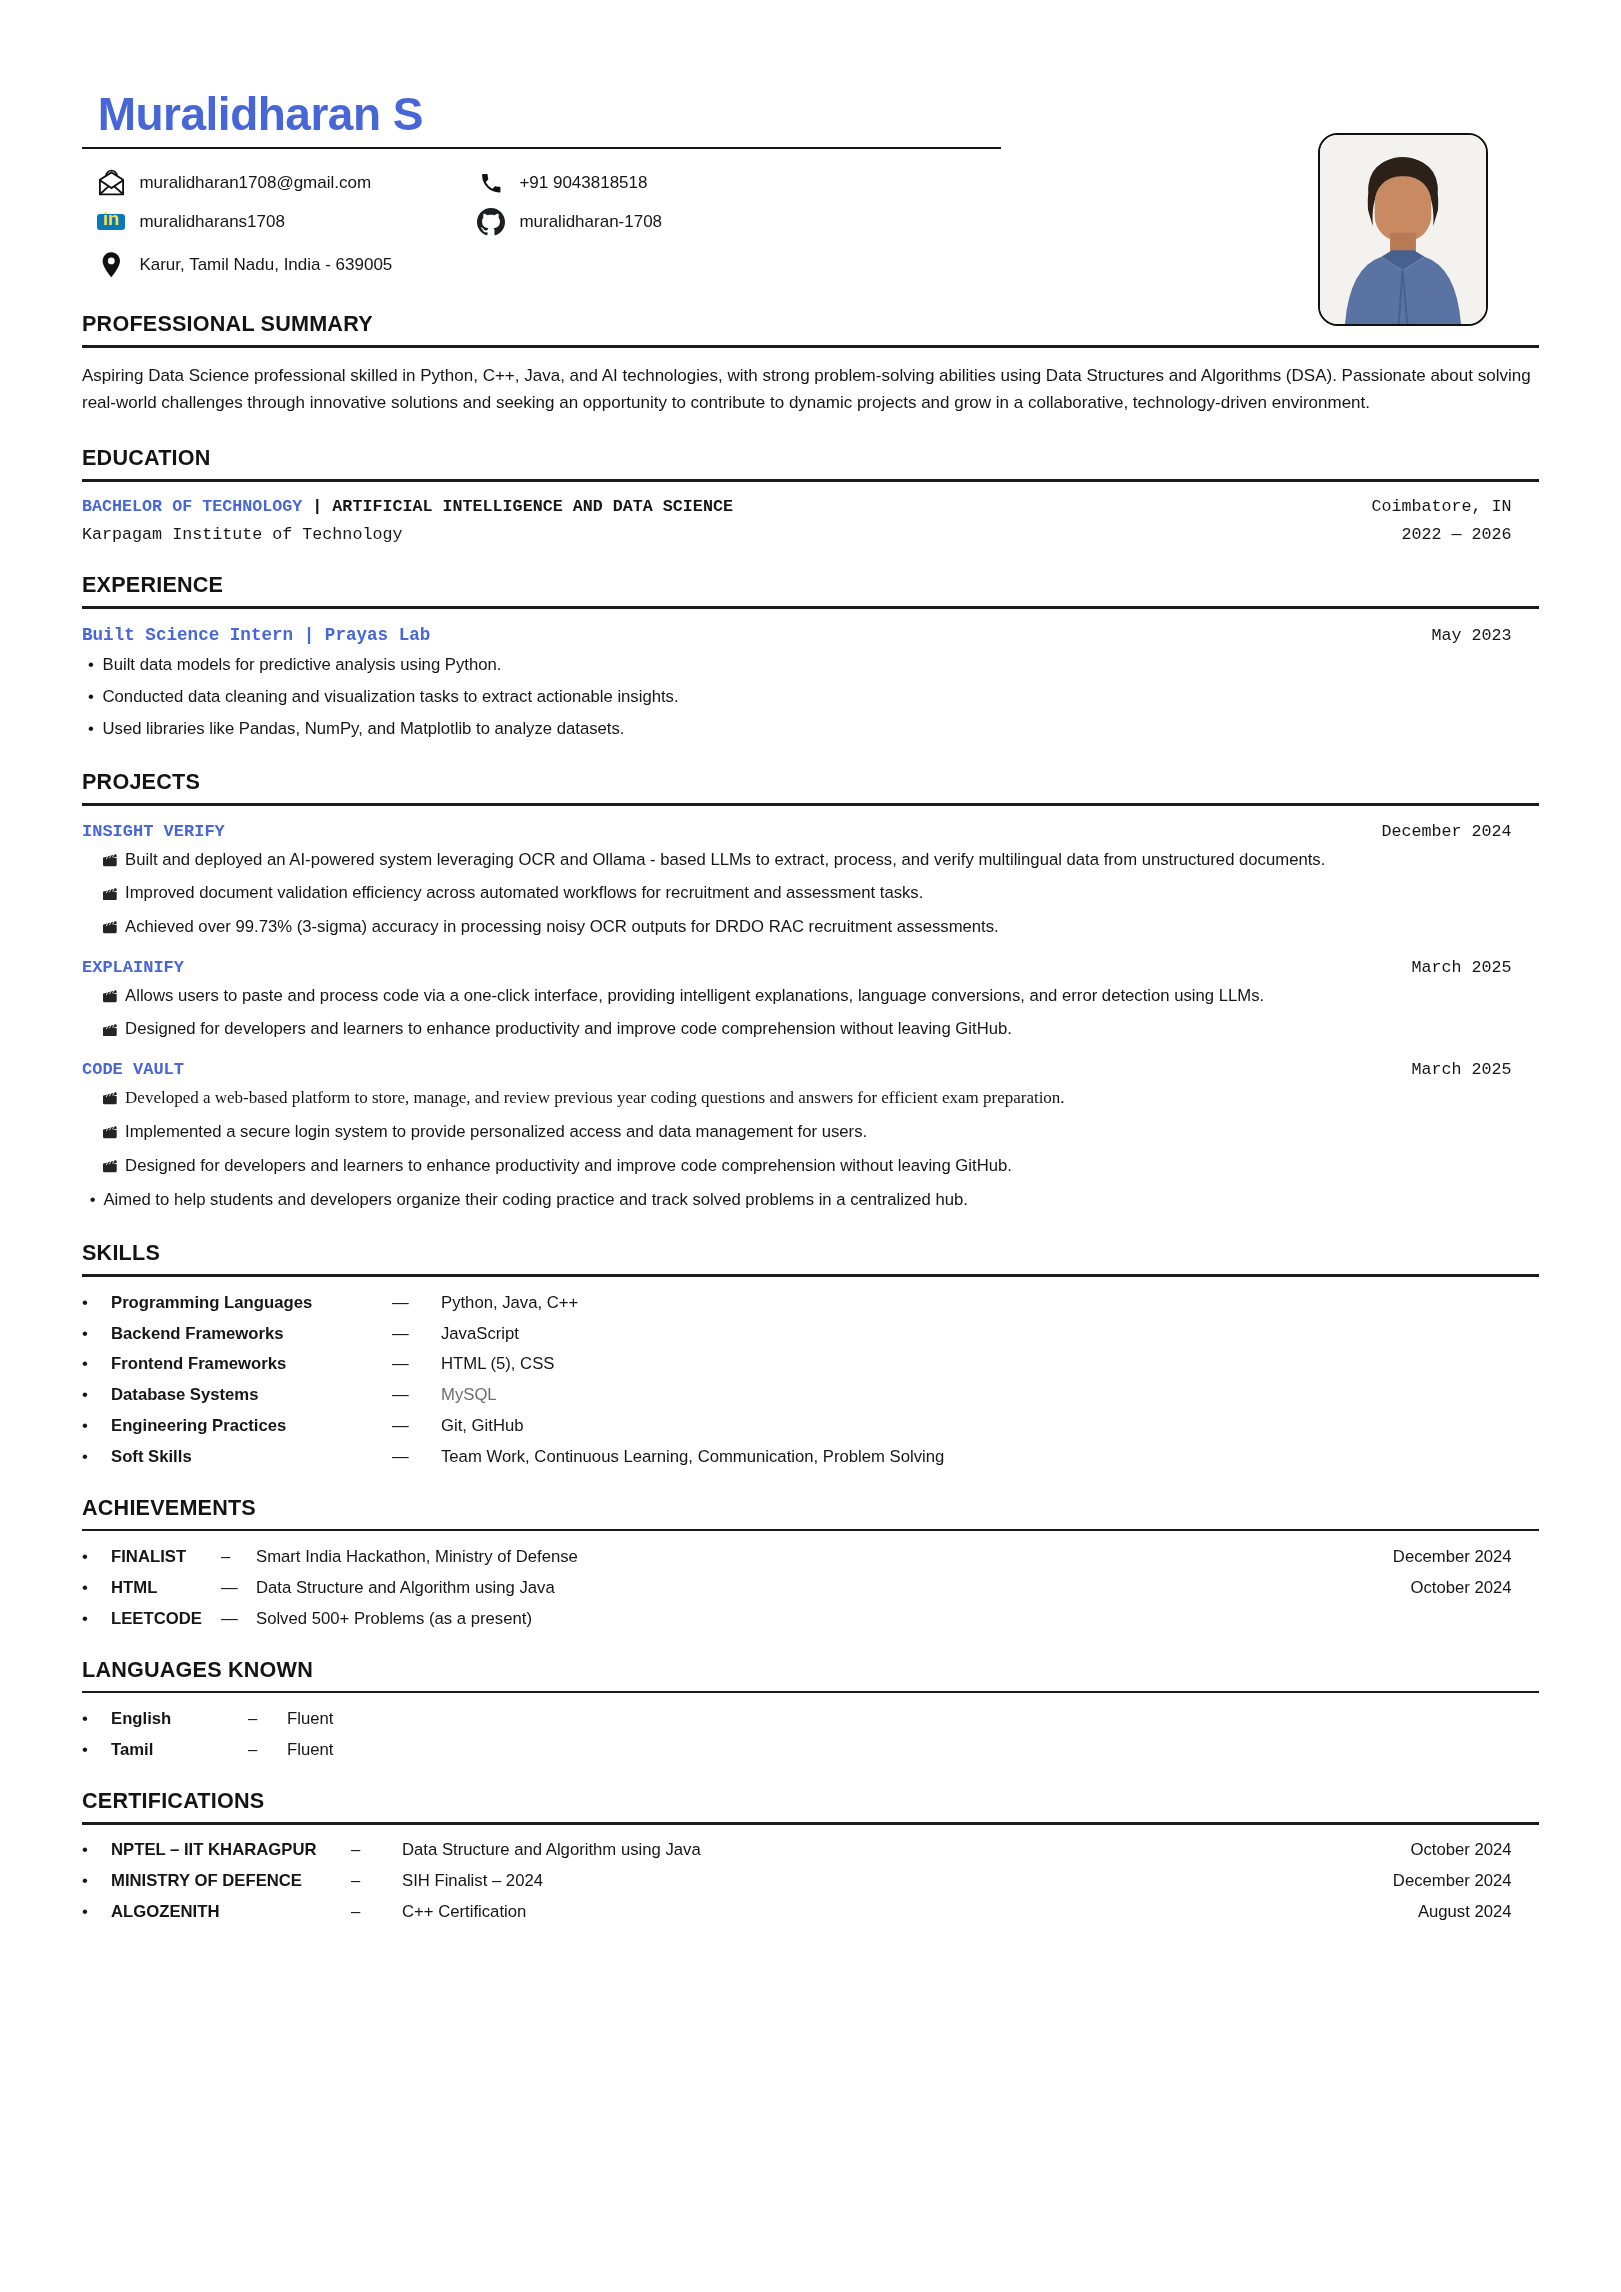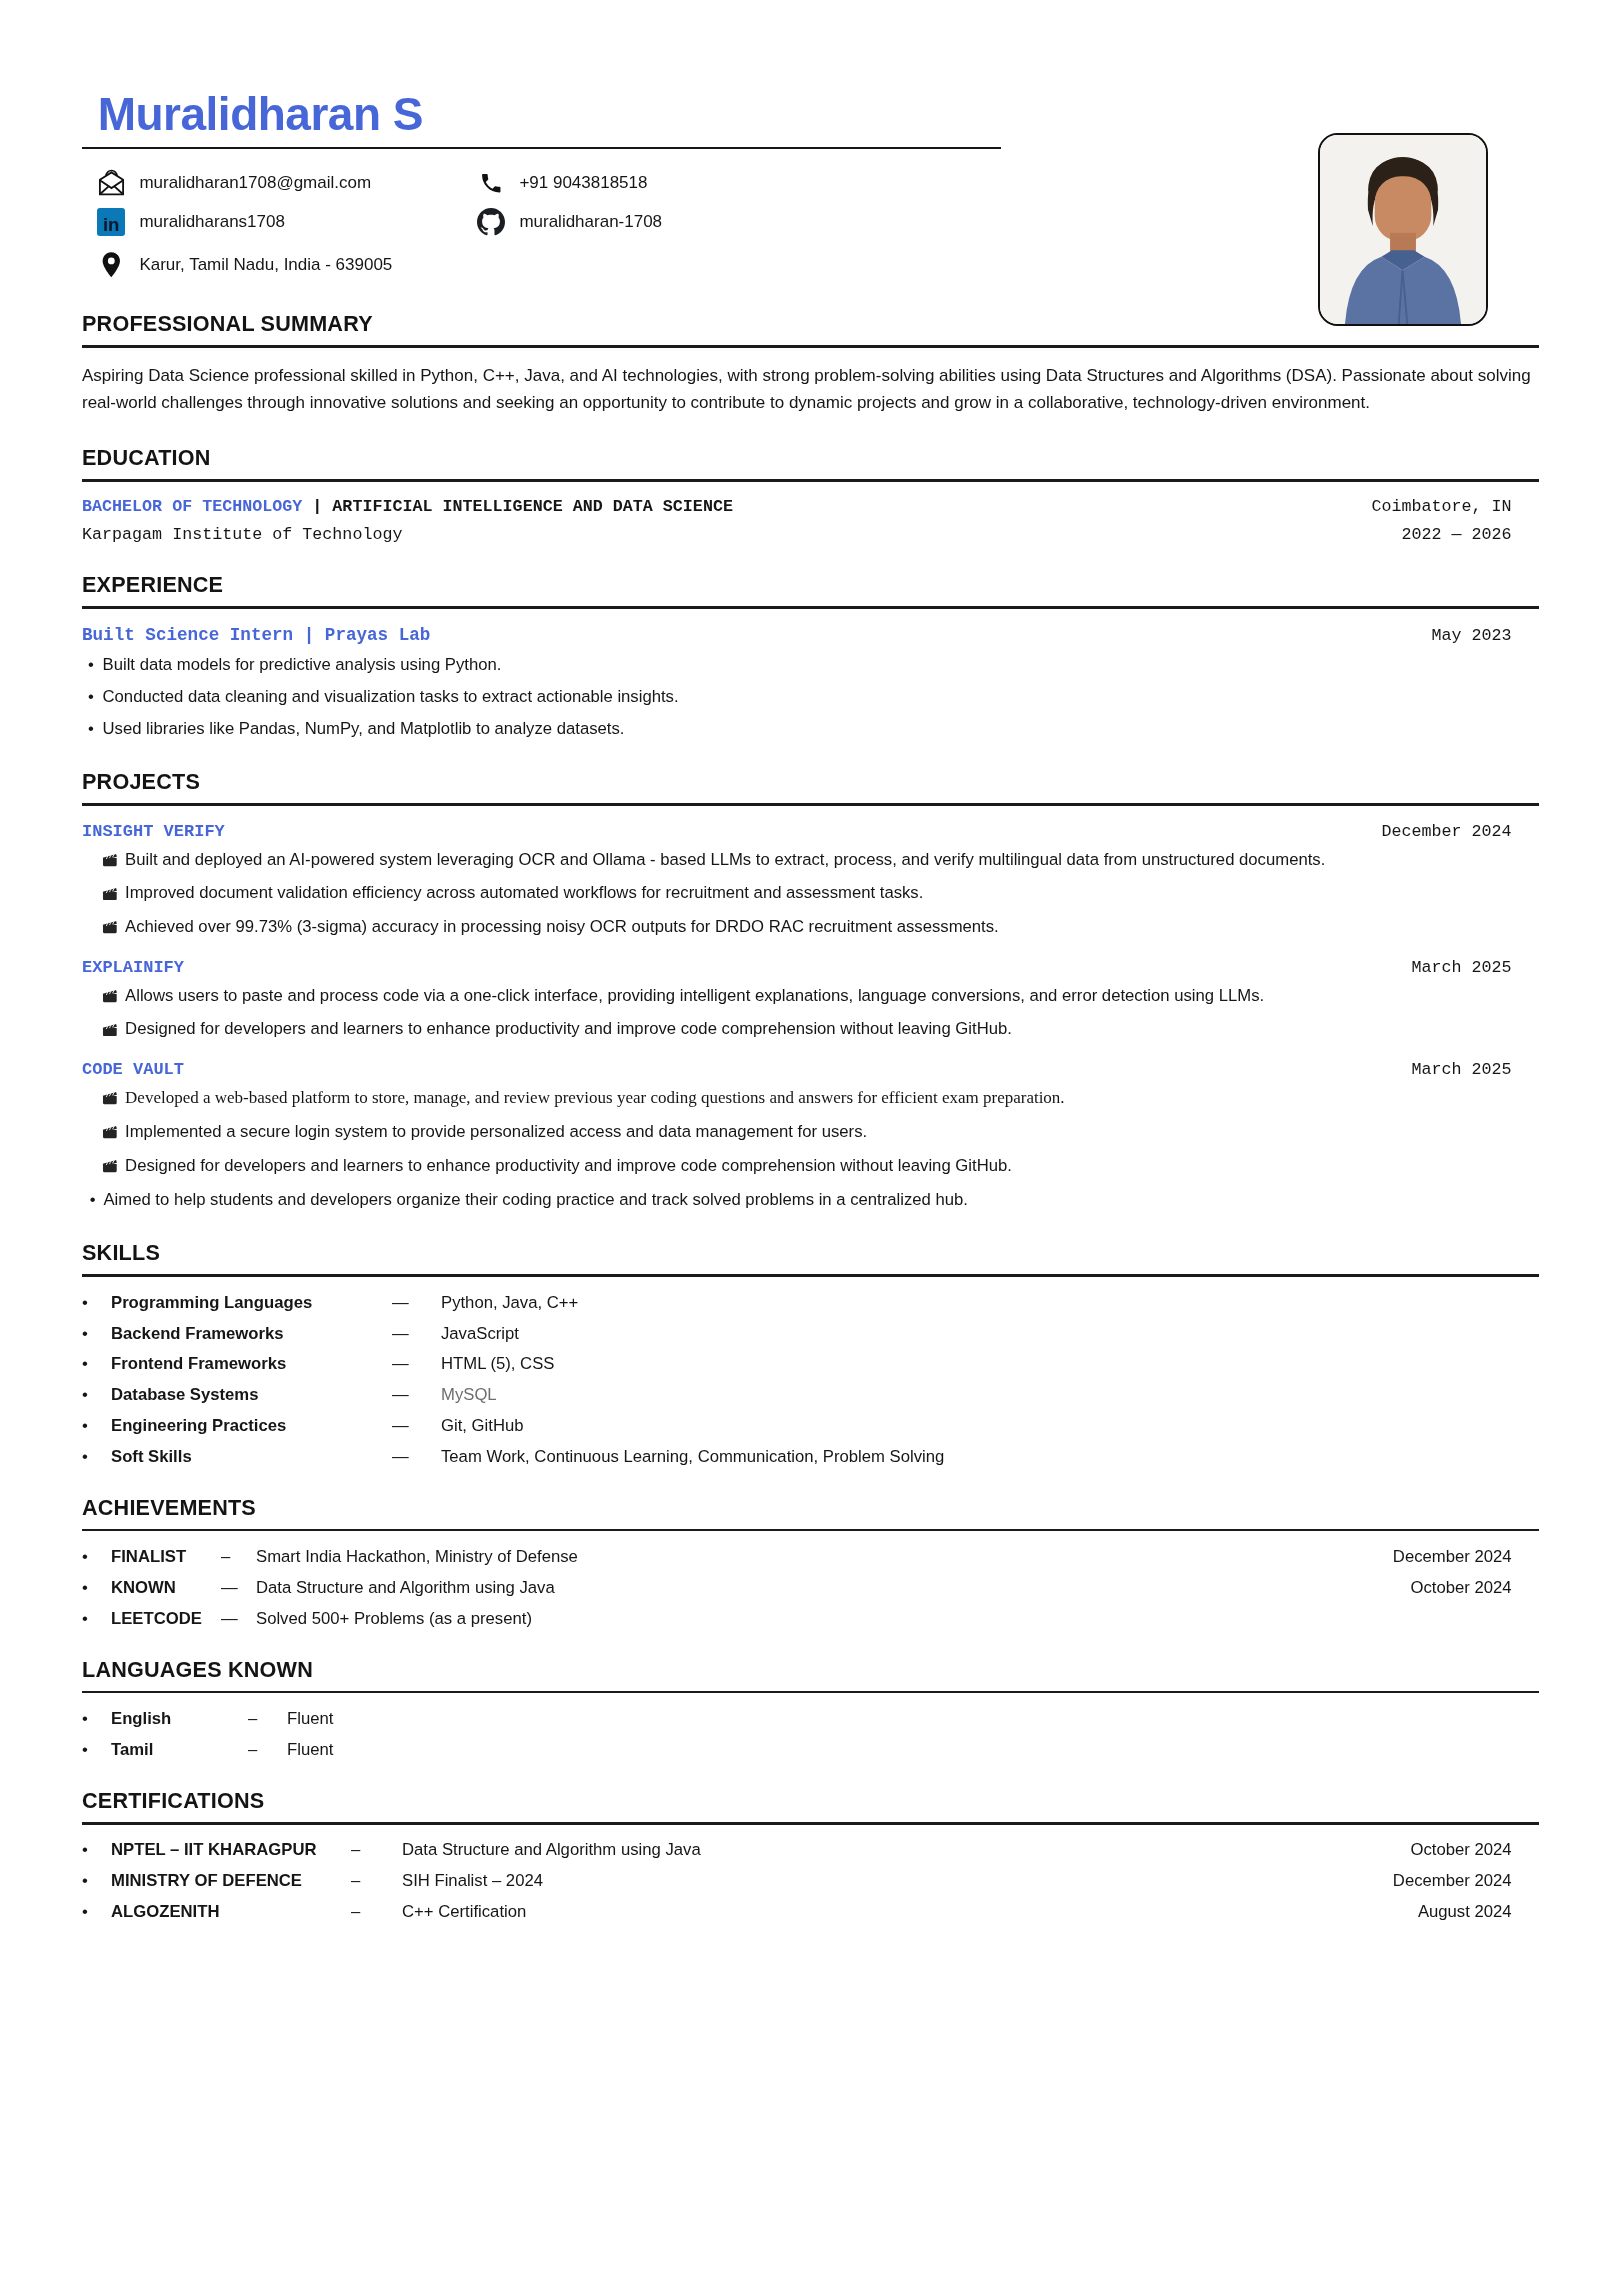"in" .li-badge { color: #0f172a -> #fde047; height: 28px -> 16px }
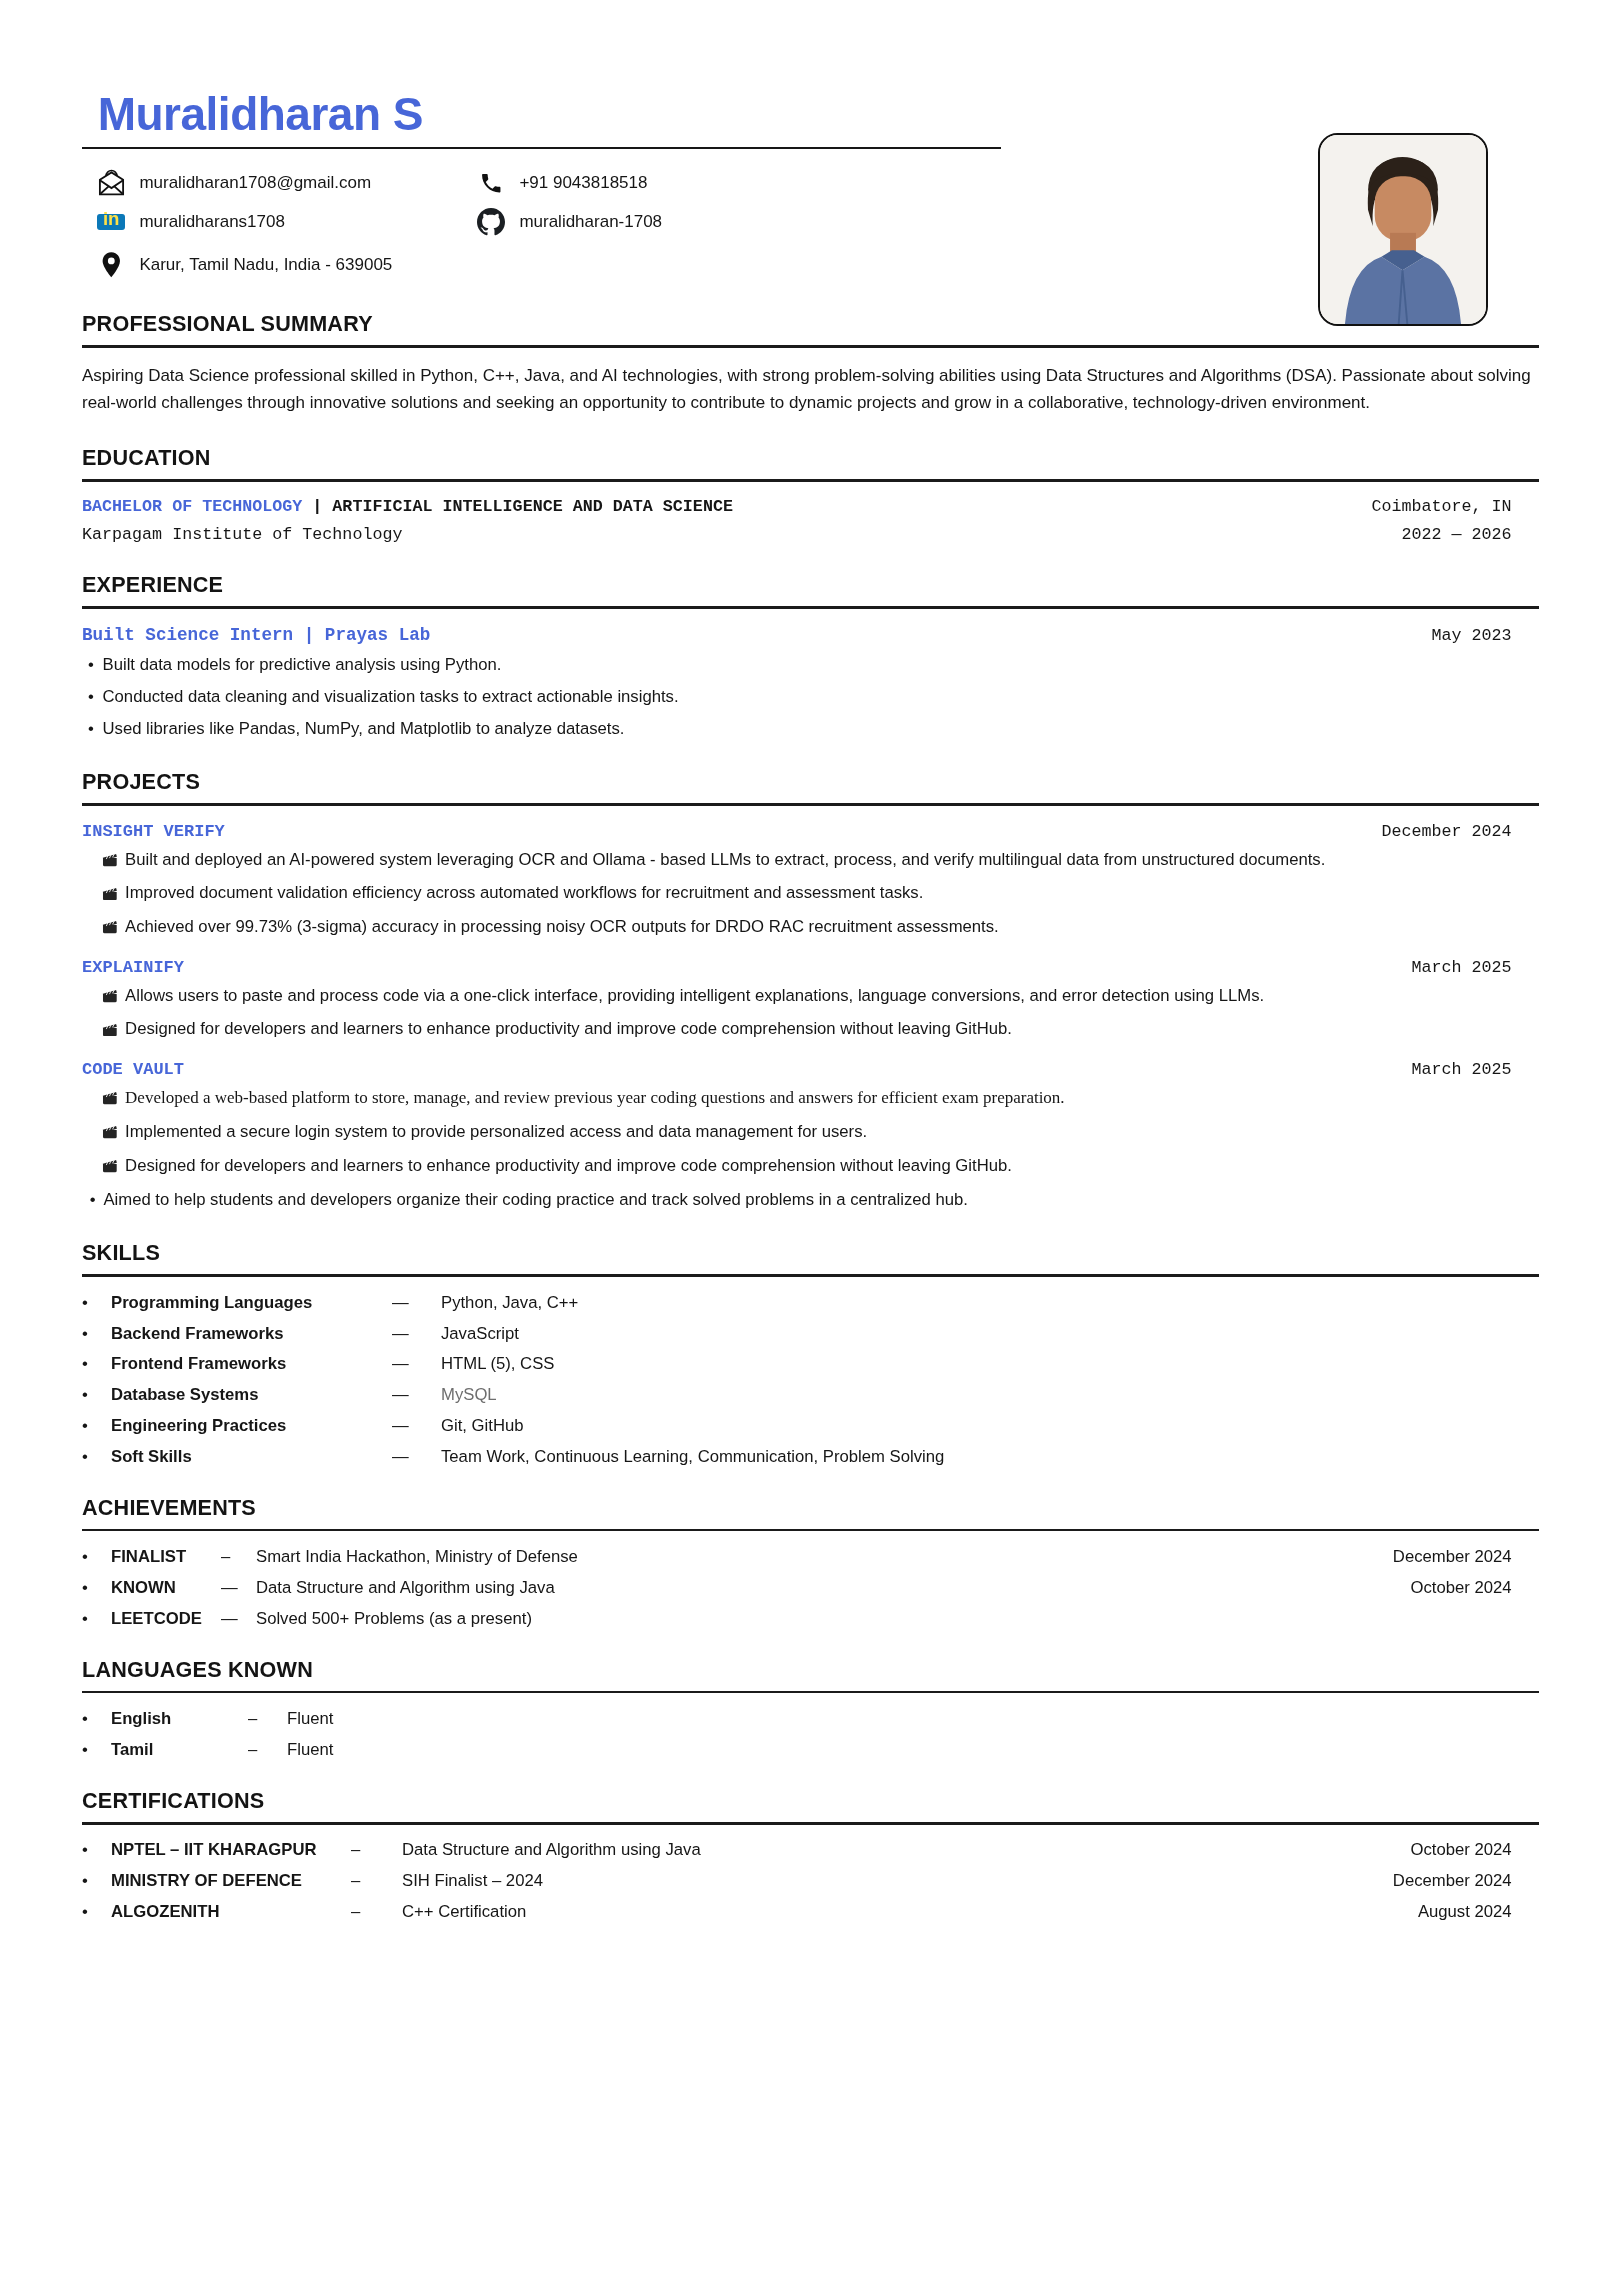"KNOWN" span.lab { text: KNOWN -> HTML }
